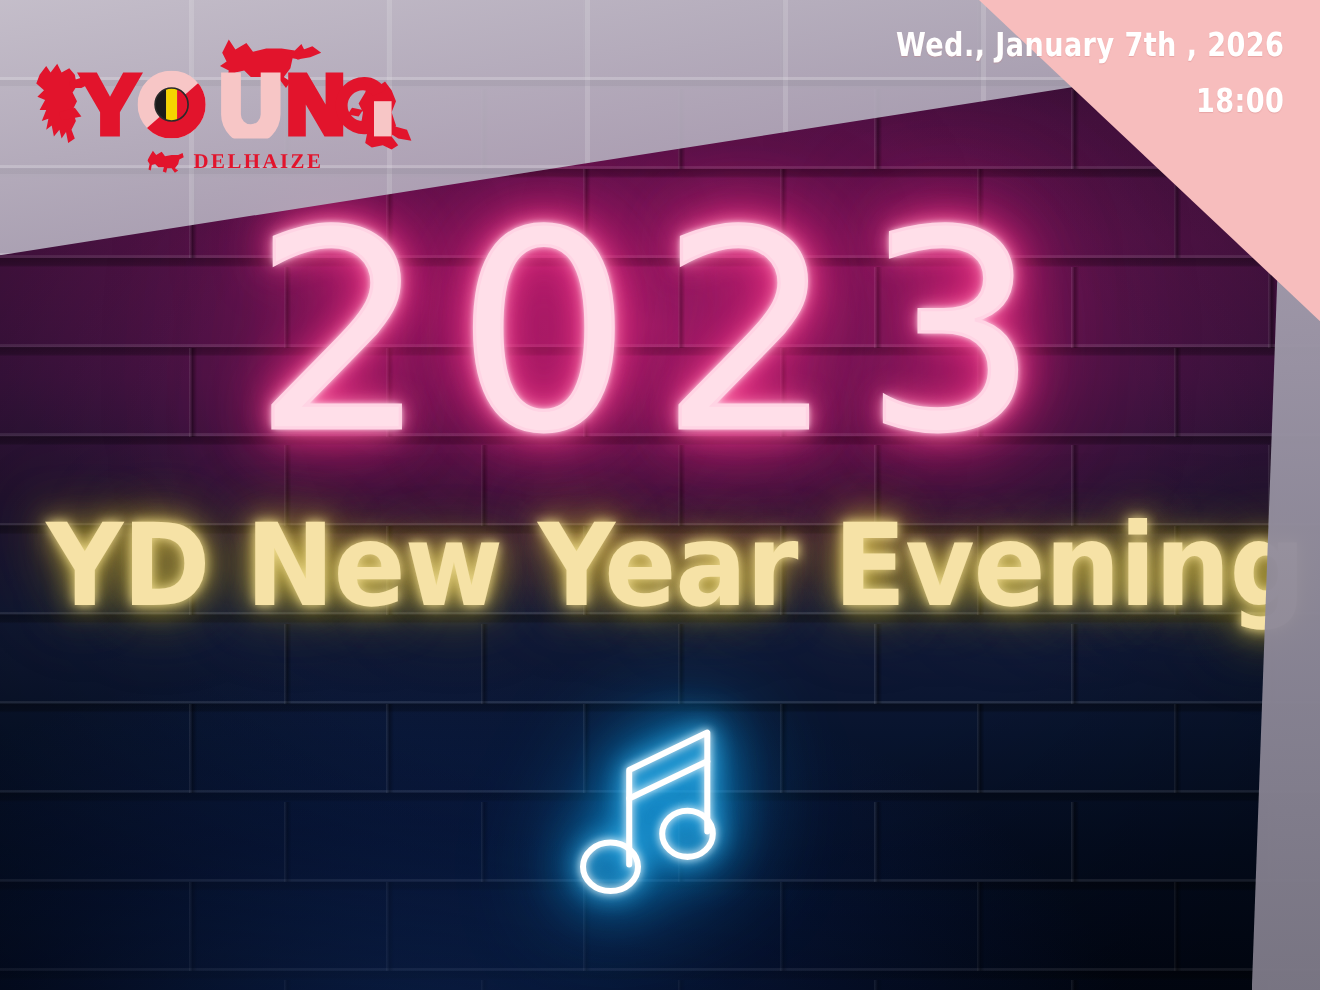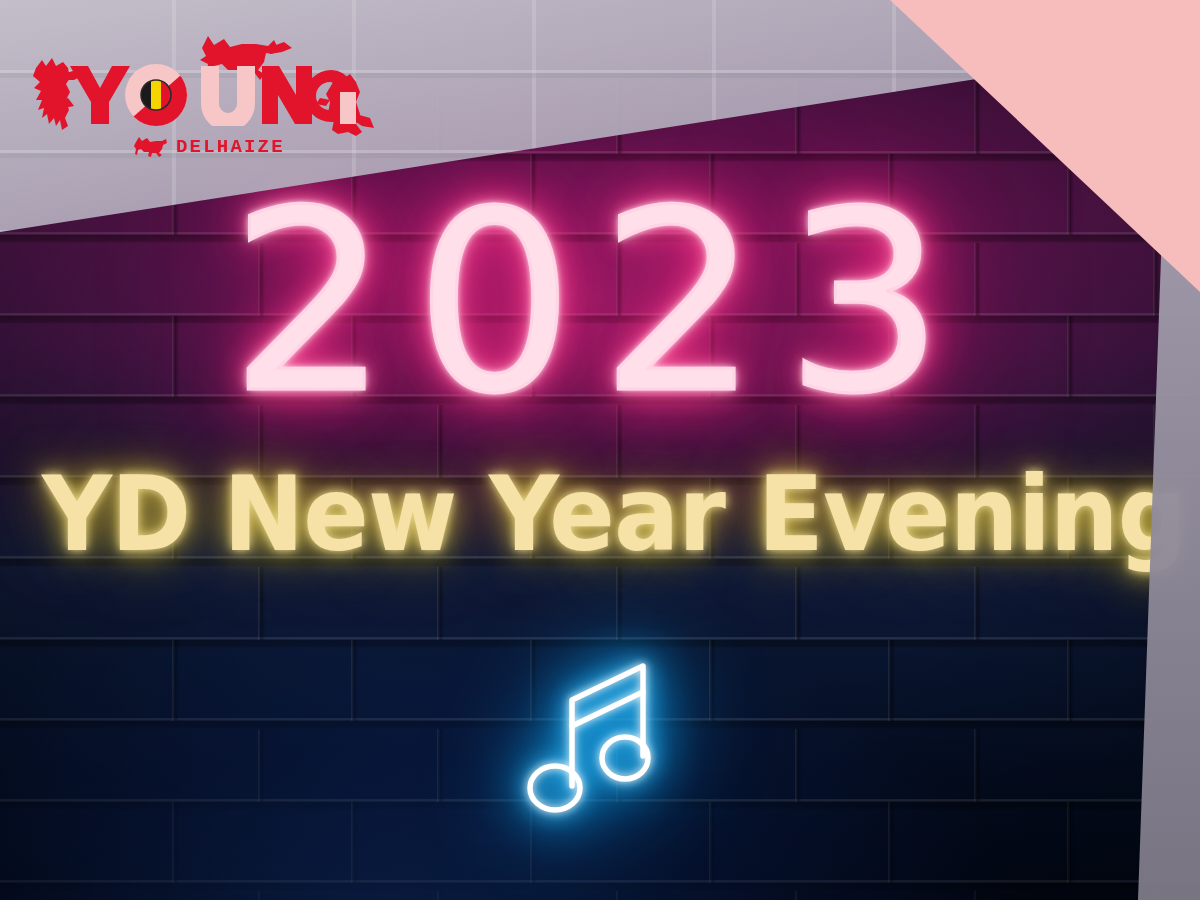"Wed., January 7th , 2026" div.datetime { html: none -> <div> <div>Wed., January 7th , 2026</div> <div>18:00</div> </div> }
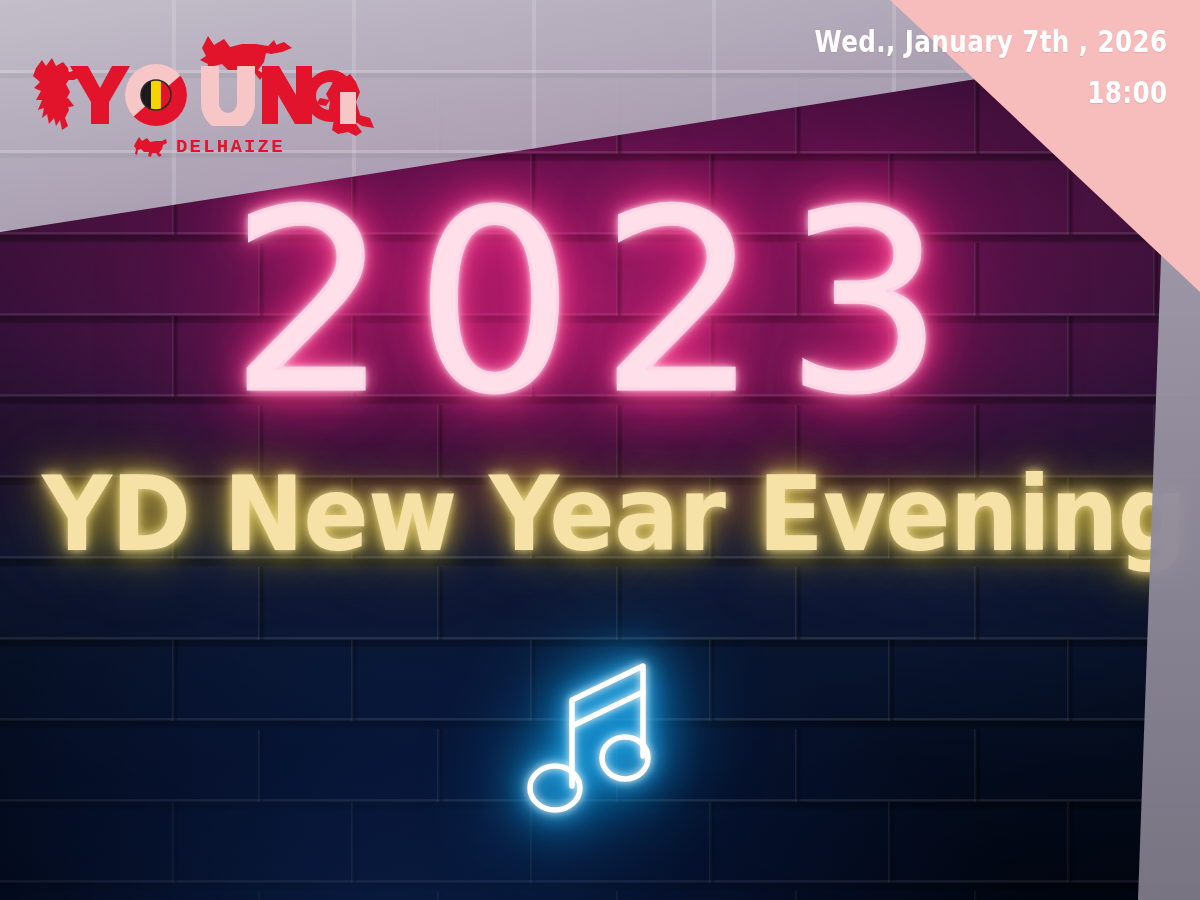"DELHAIZE" .logo-sub-text { font-family: Liberation Mono, monospace -> Liberation Serif, serif }
